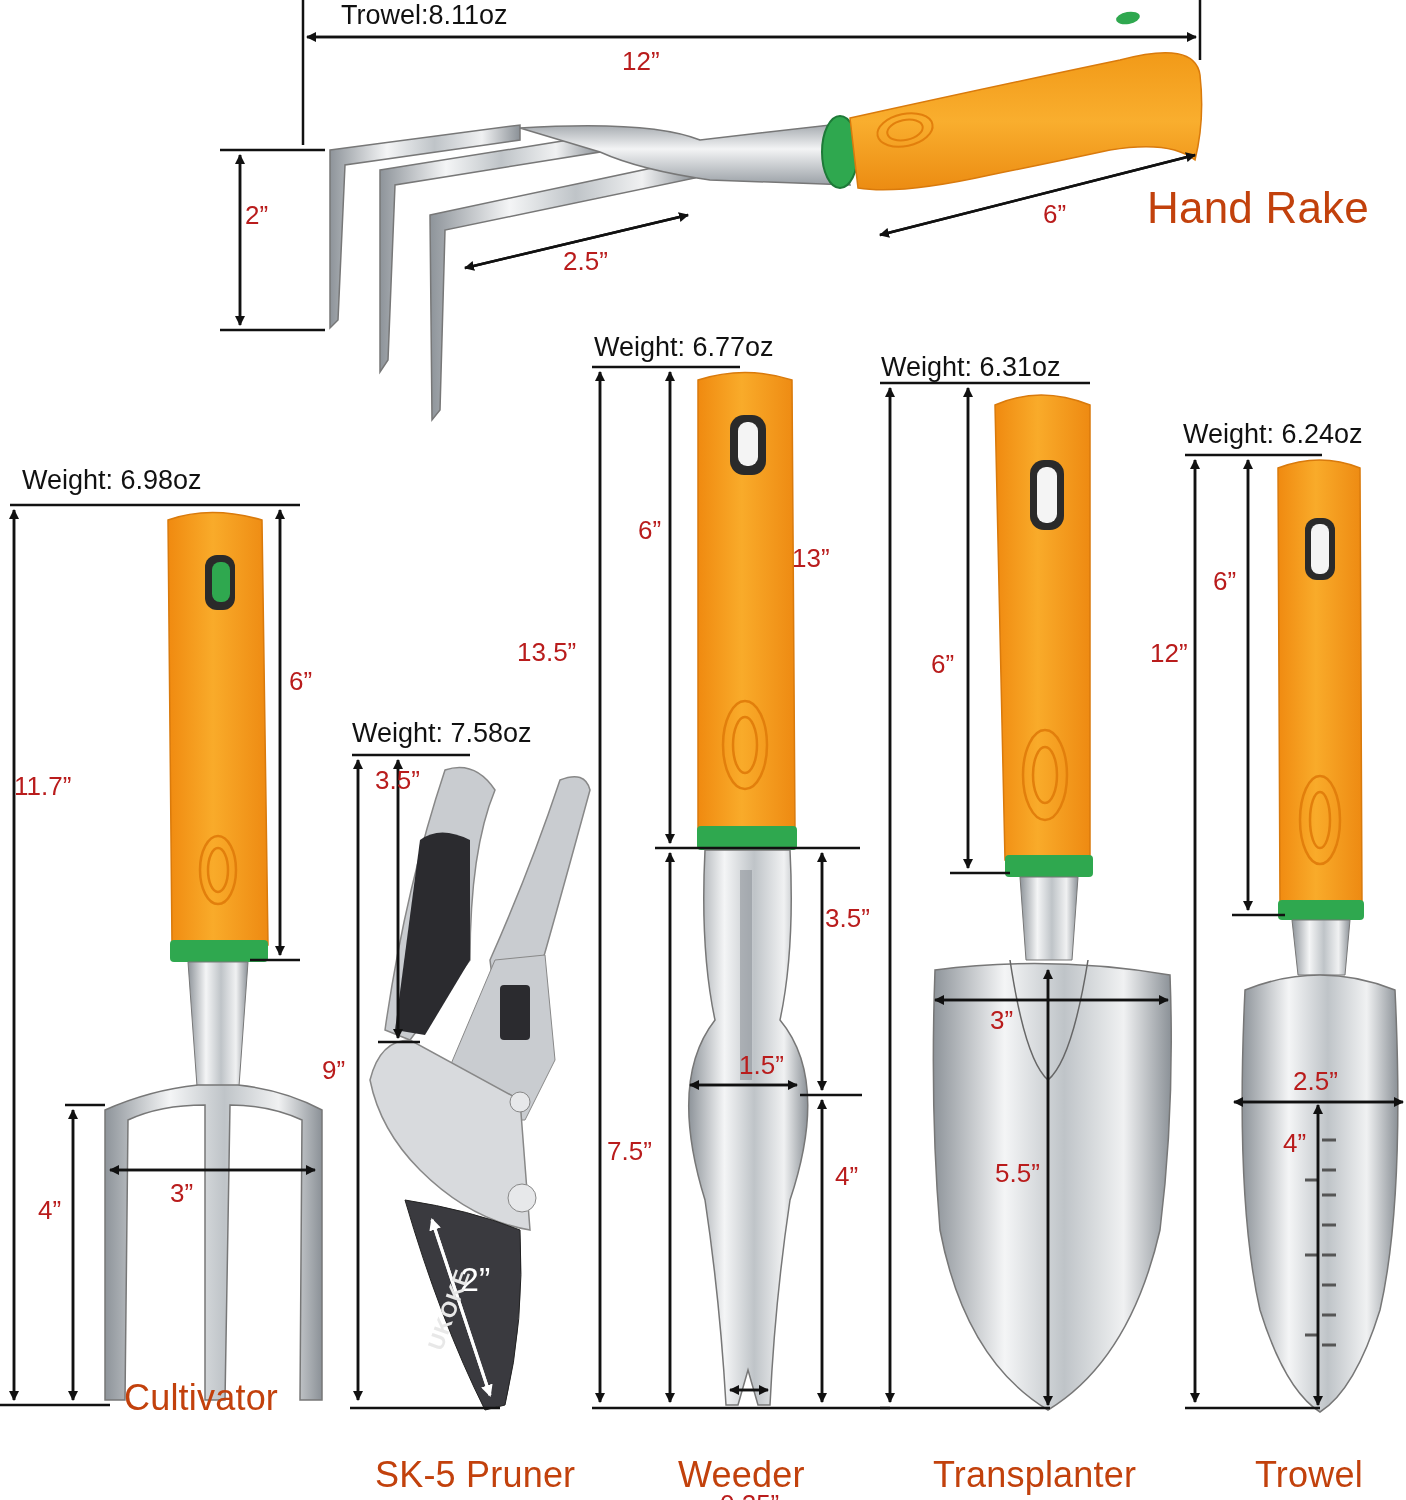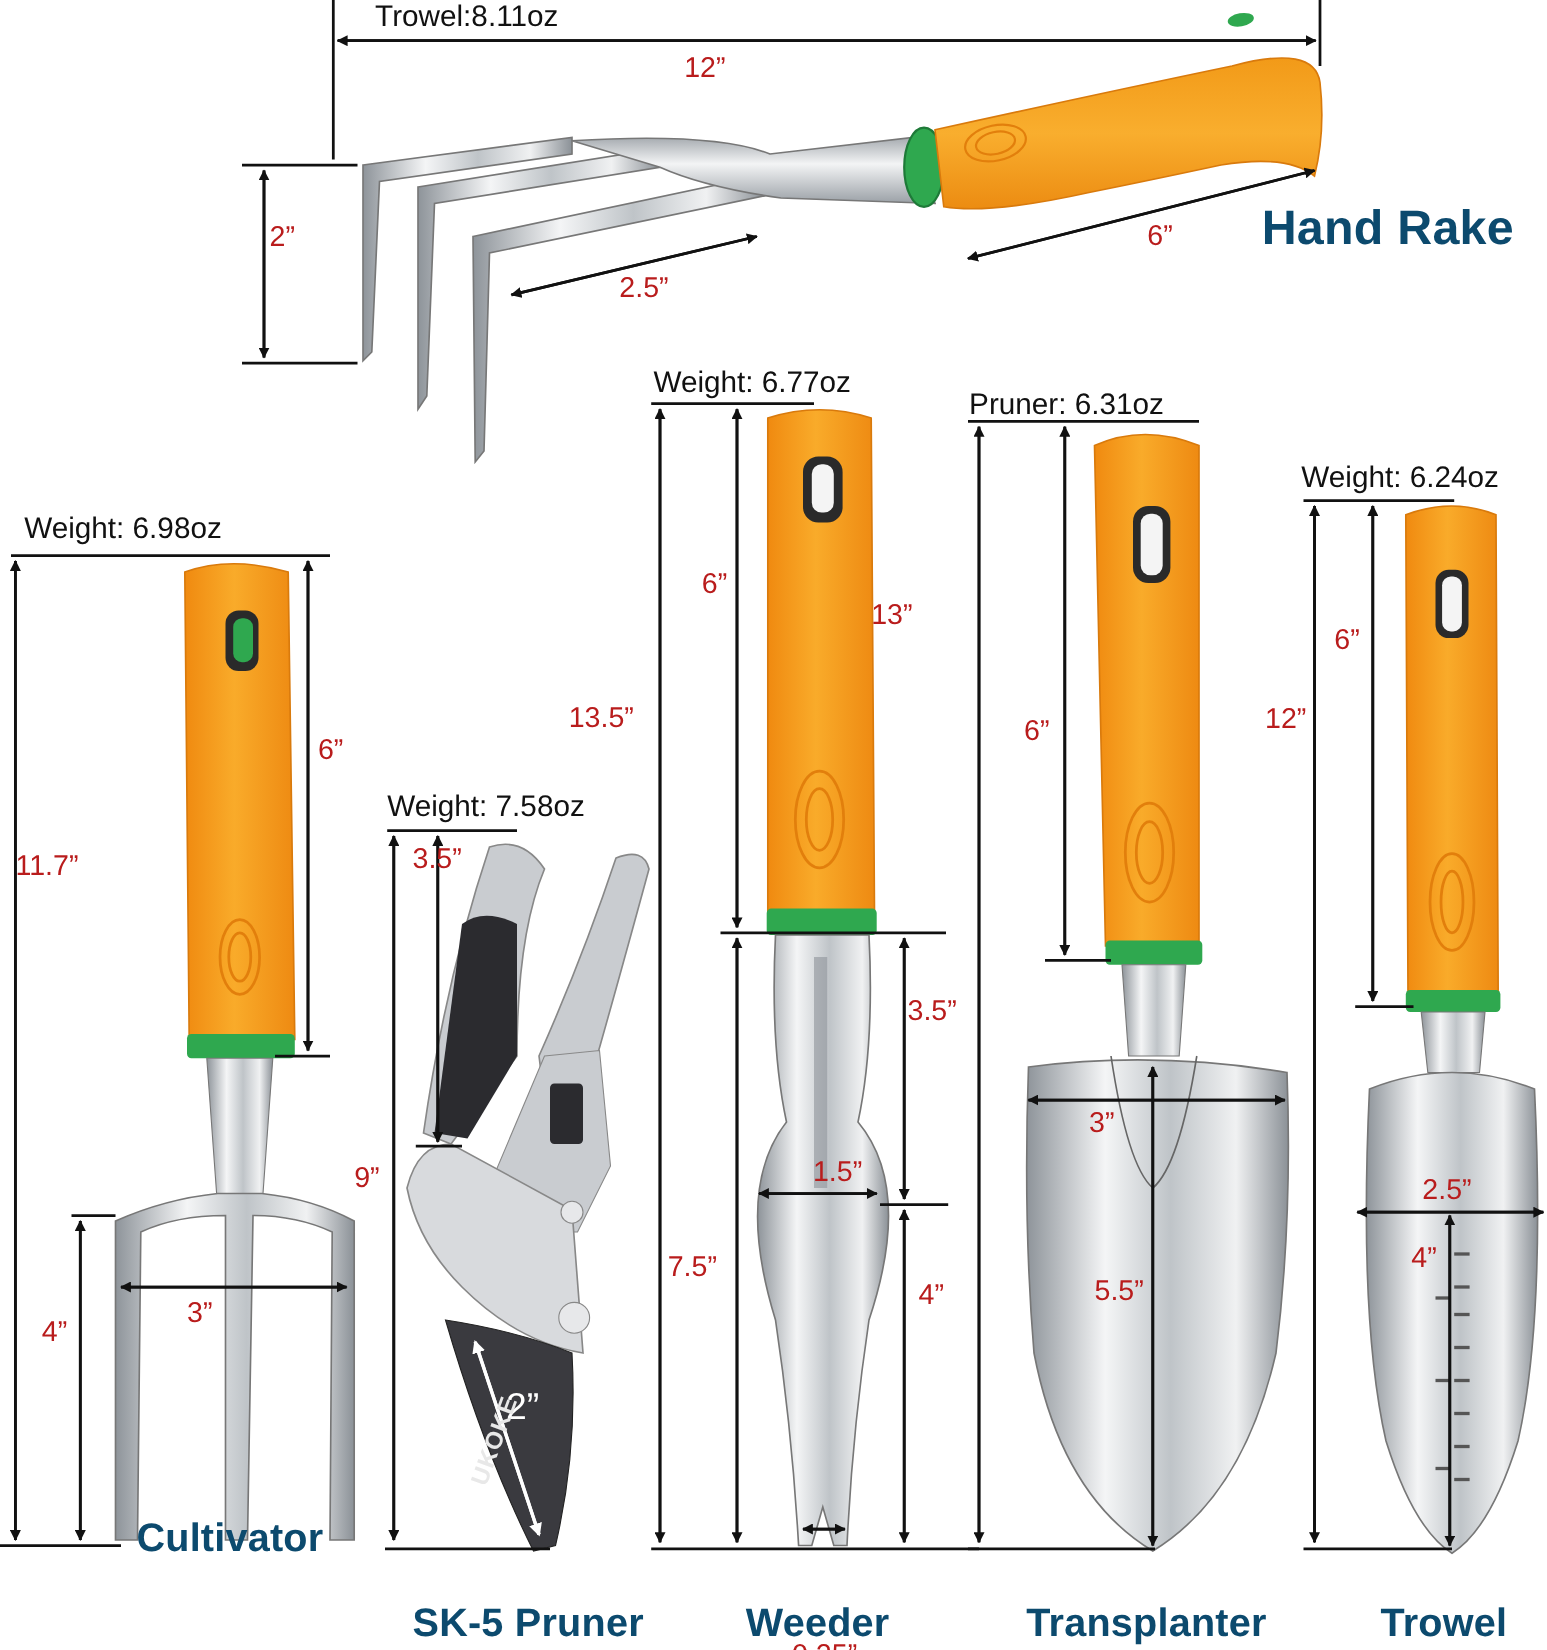"Hand Rake" .name { color: #0c4a6e -> #c2410c; font-weight: bold -> normal }
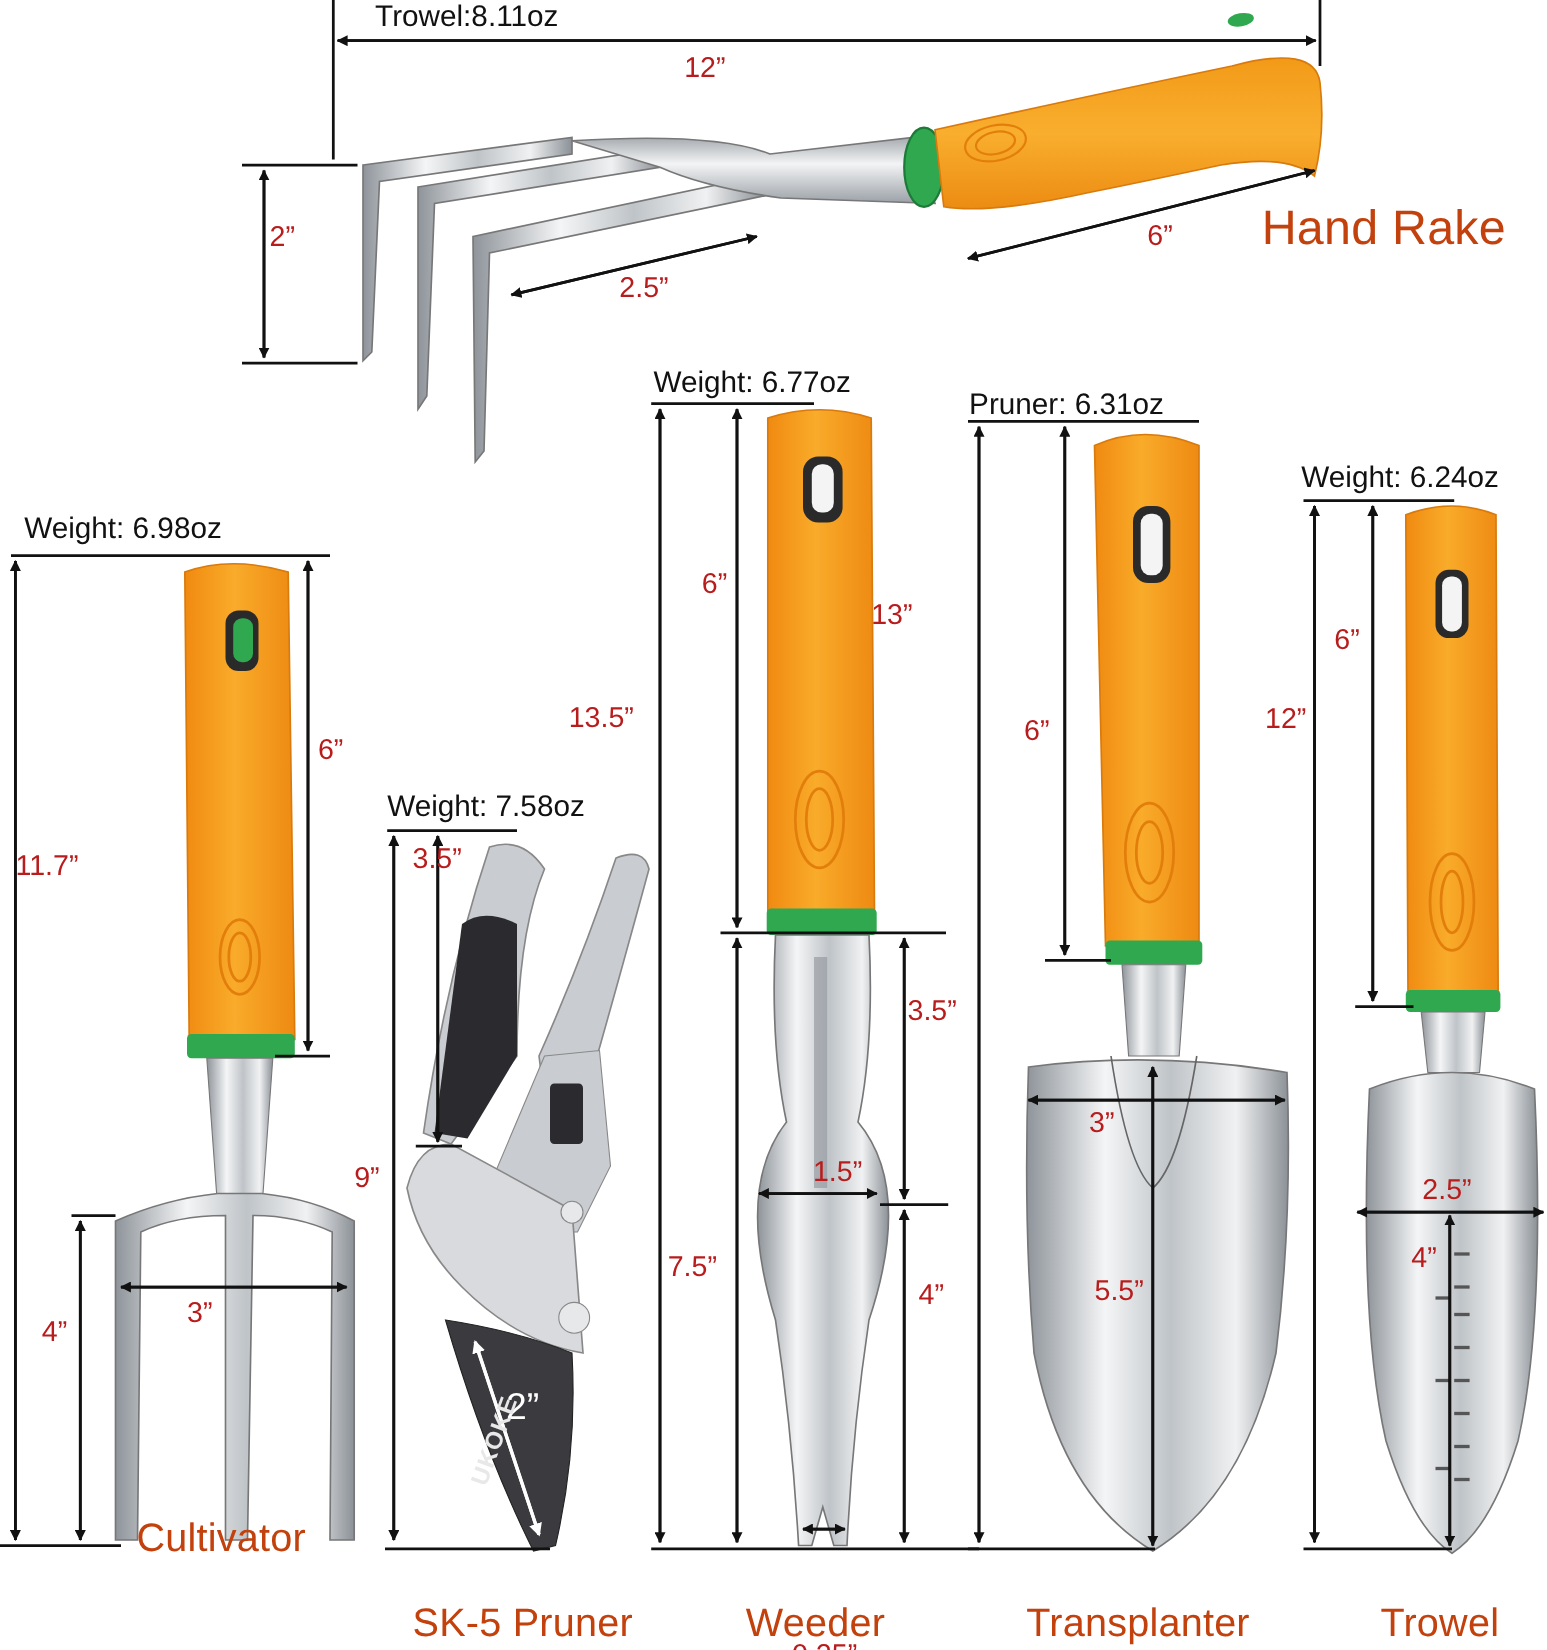"Pruner: 6.31oz" div.wt { text: Pruner -> Weight }
